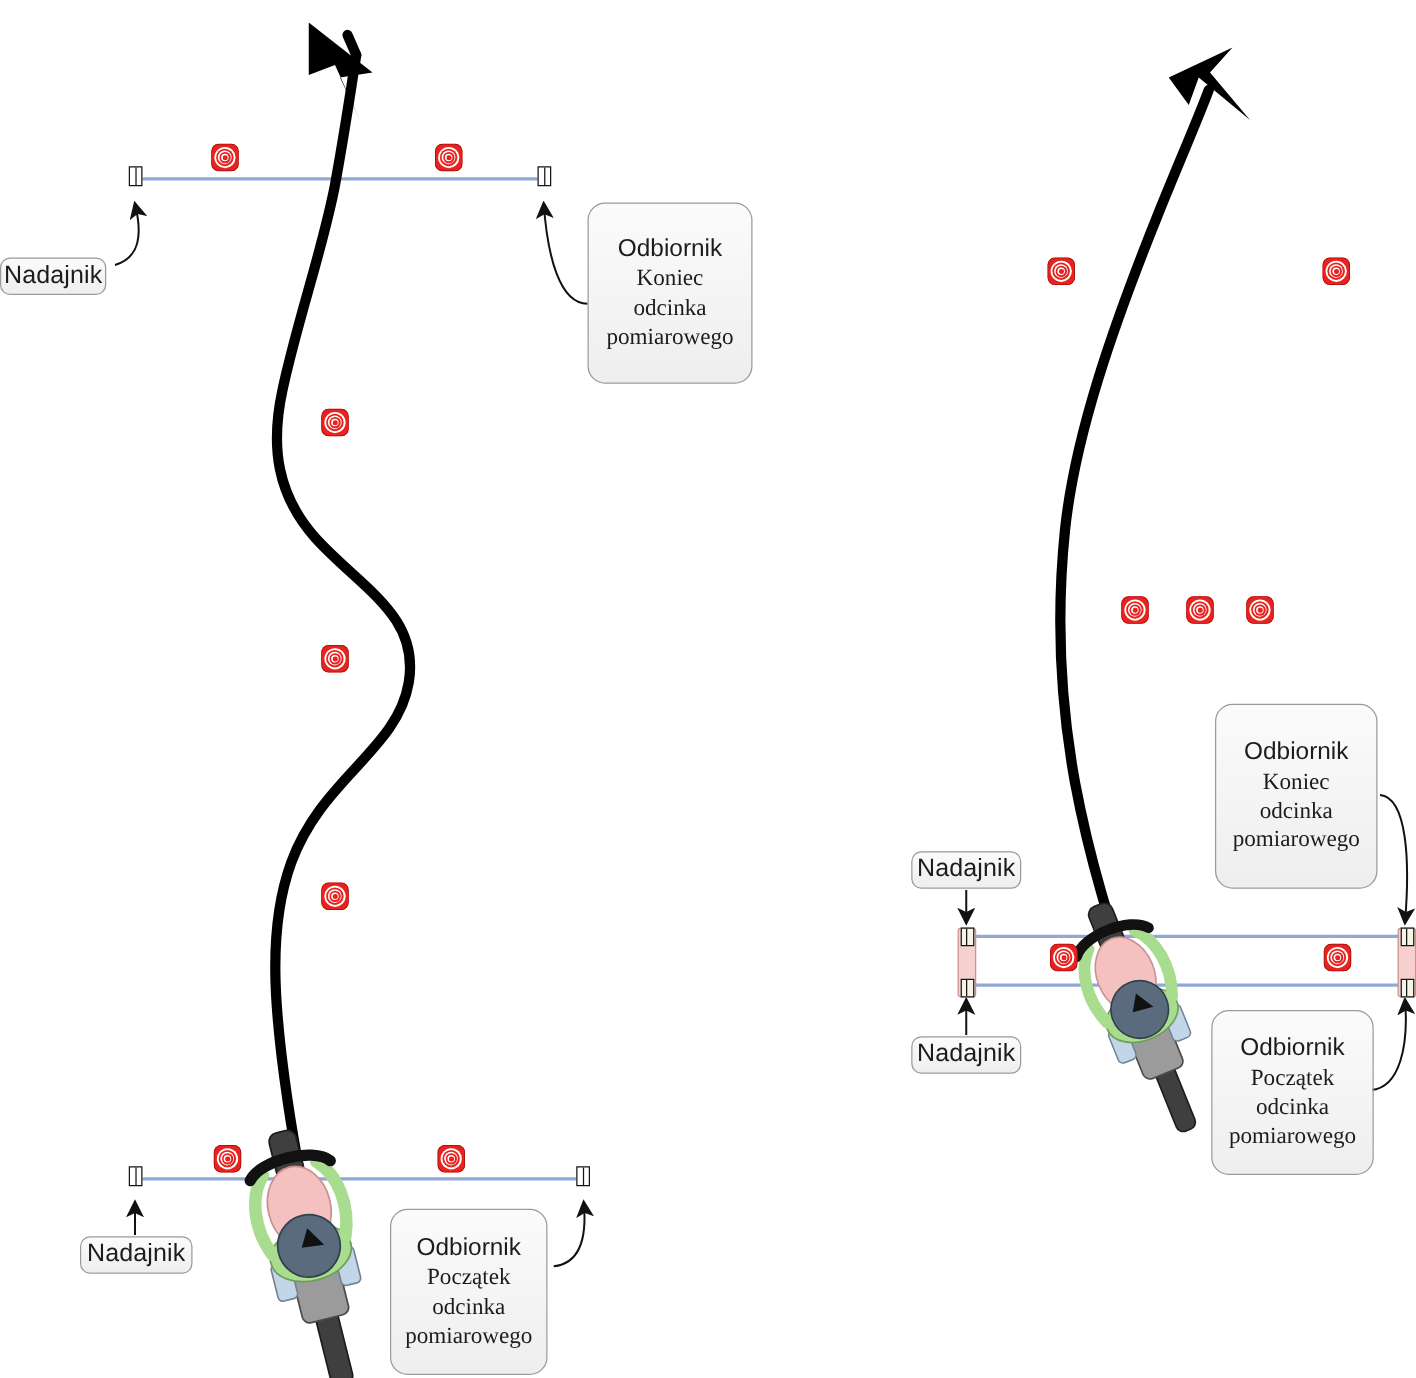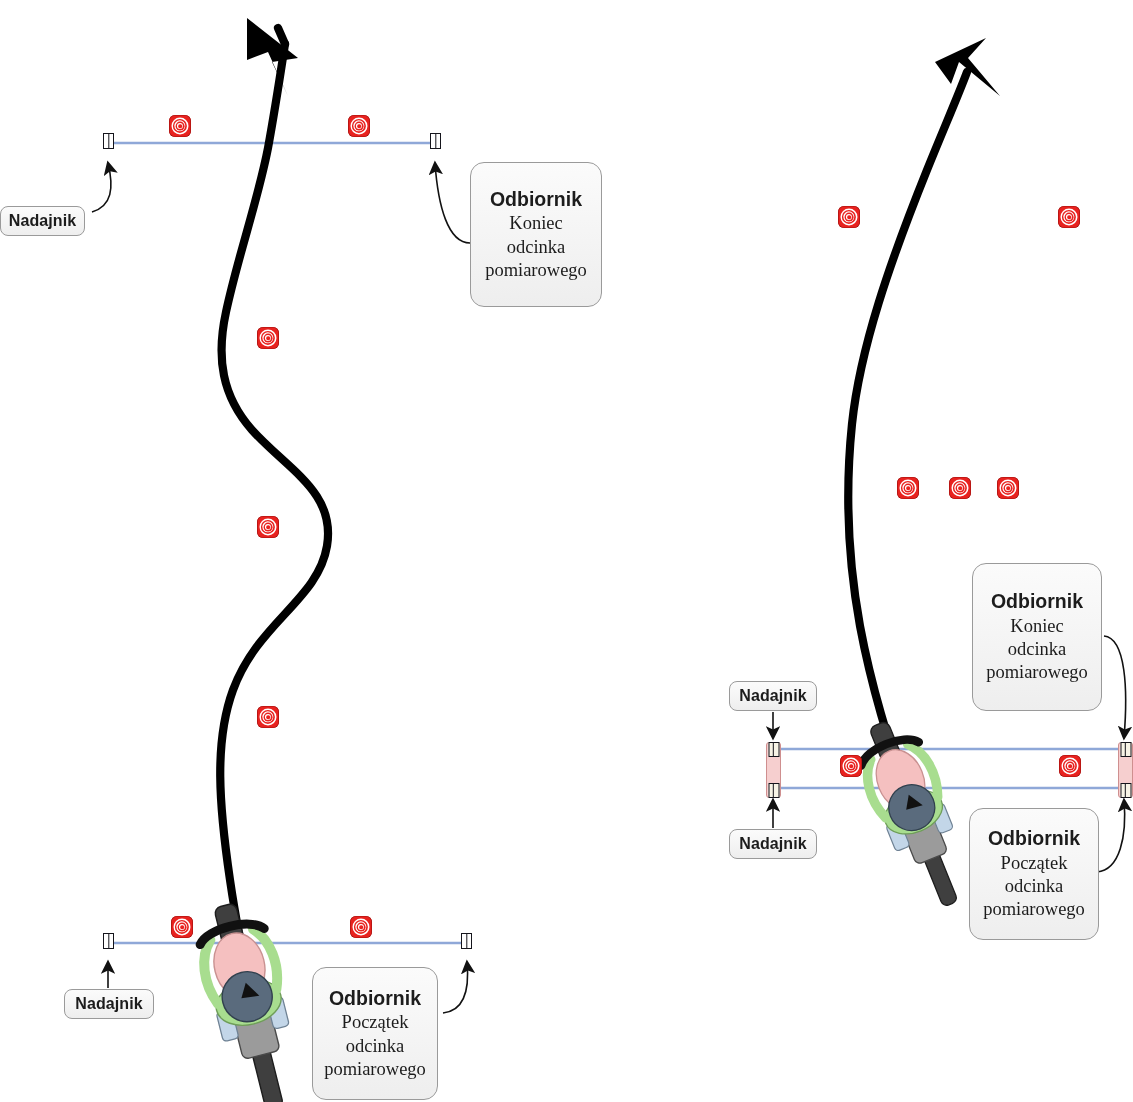"Odbiornik" .lbl .hd { font-weight: bold -> normal }
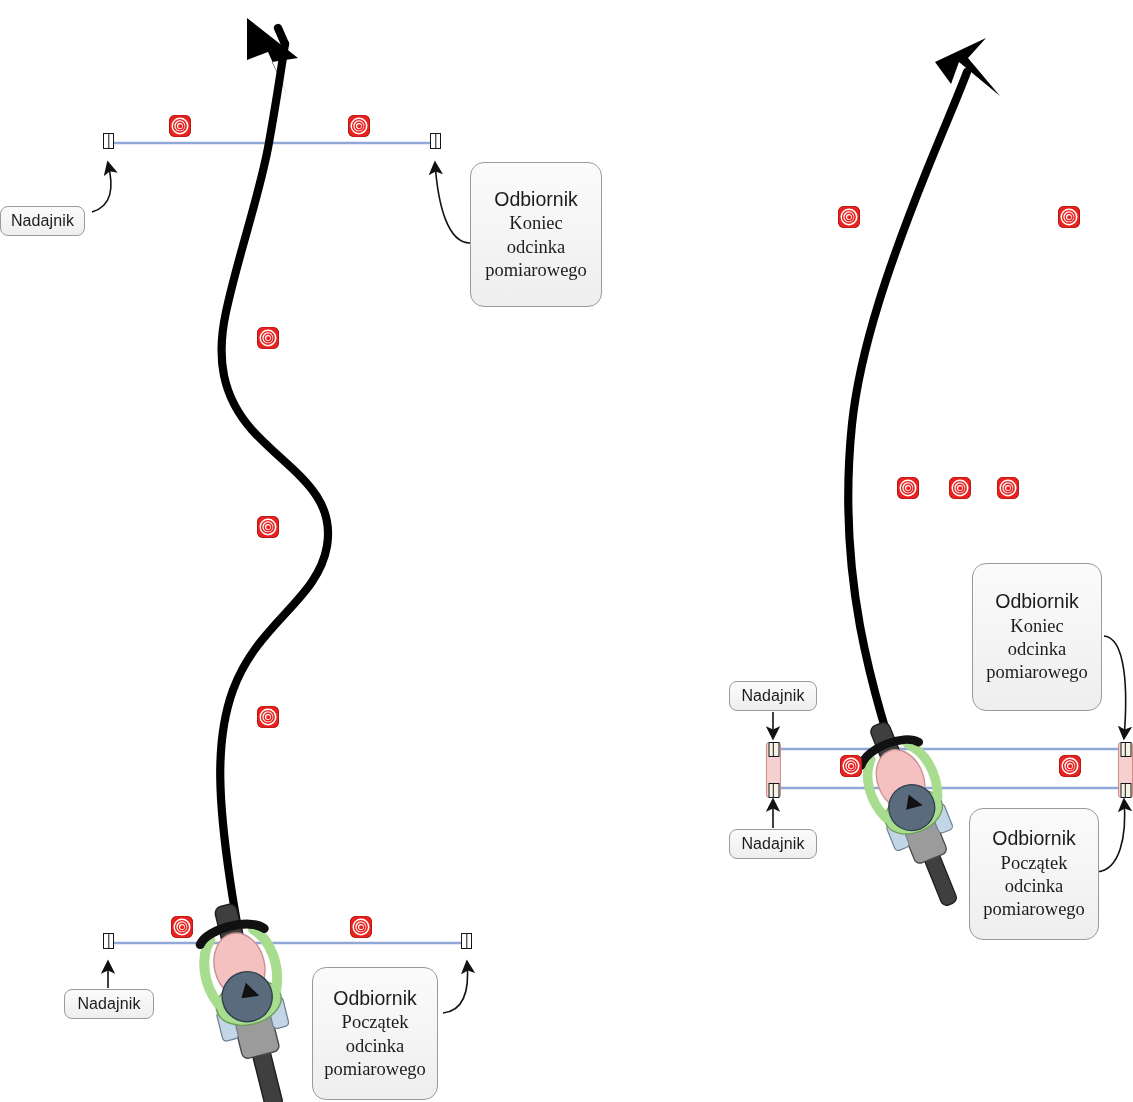"Nadajnik" .nad { font-size: 16px -> 20px }
